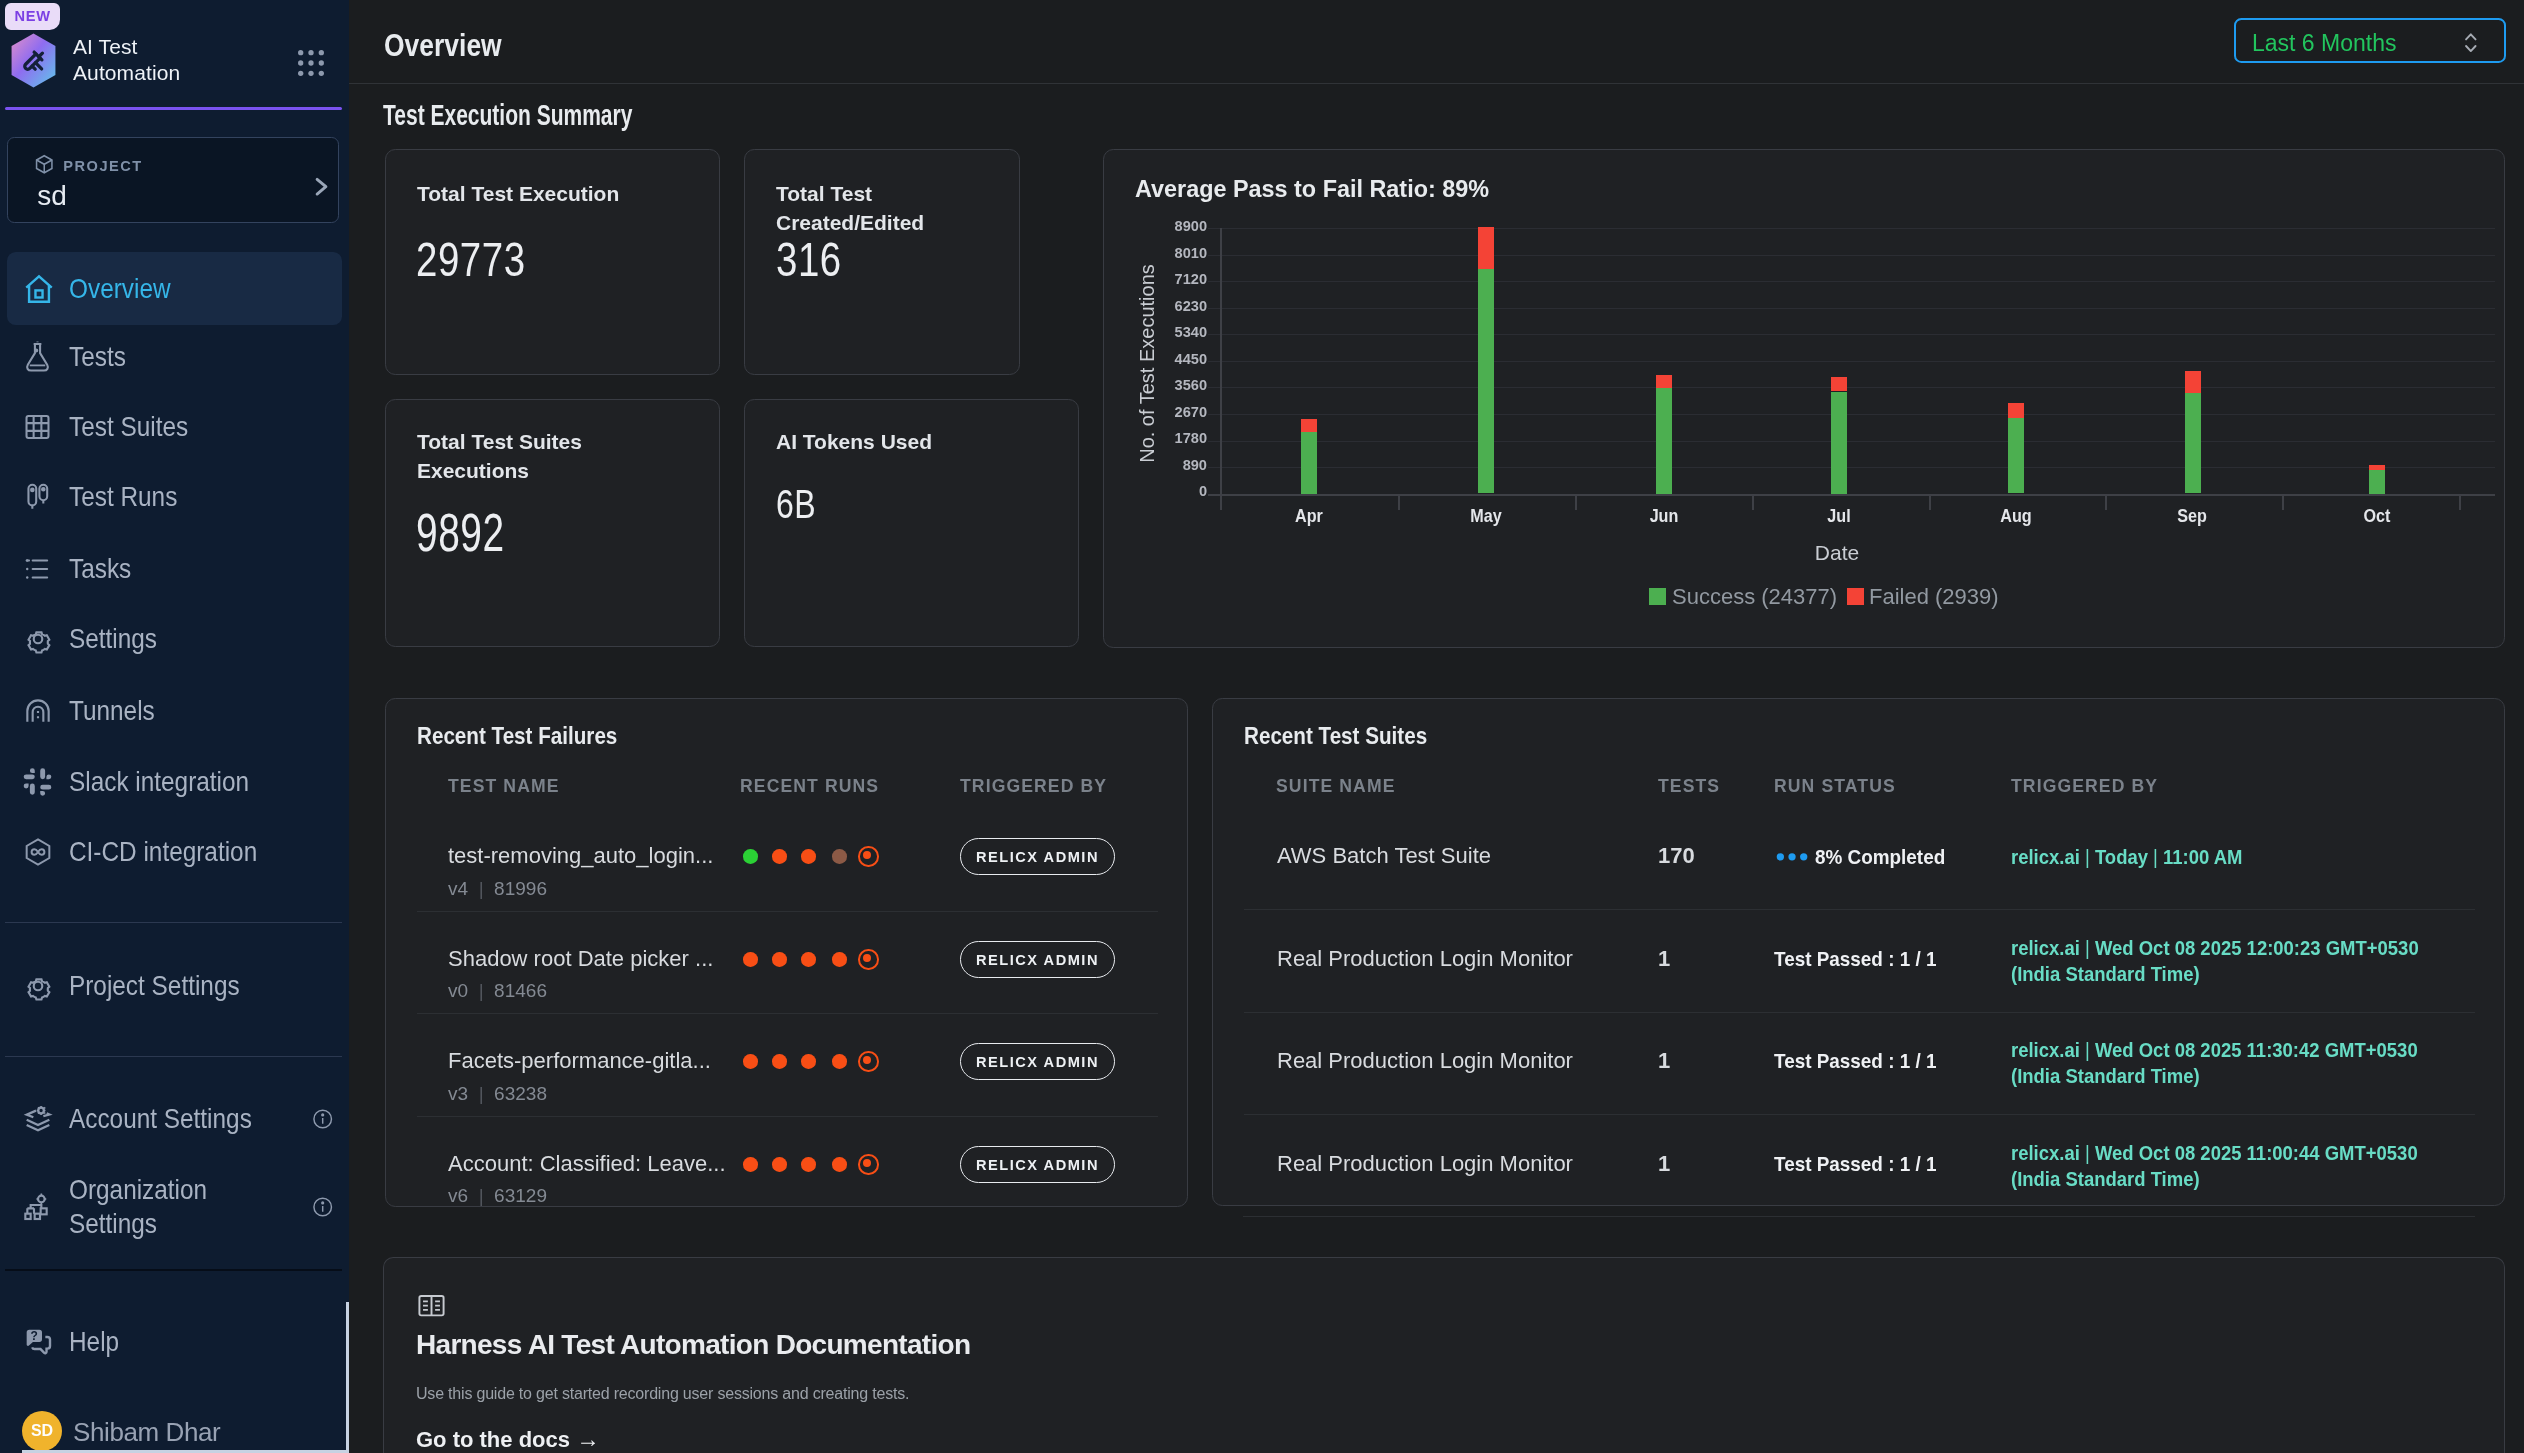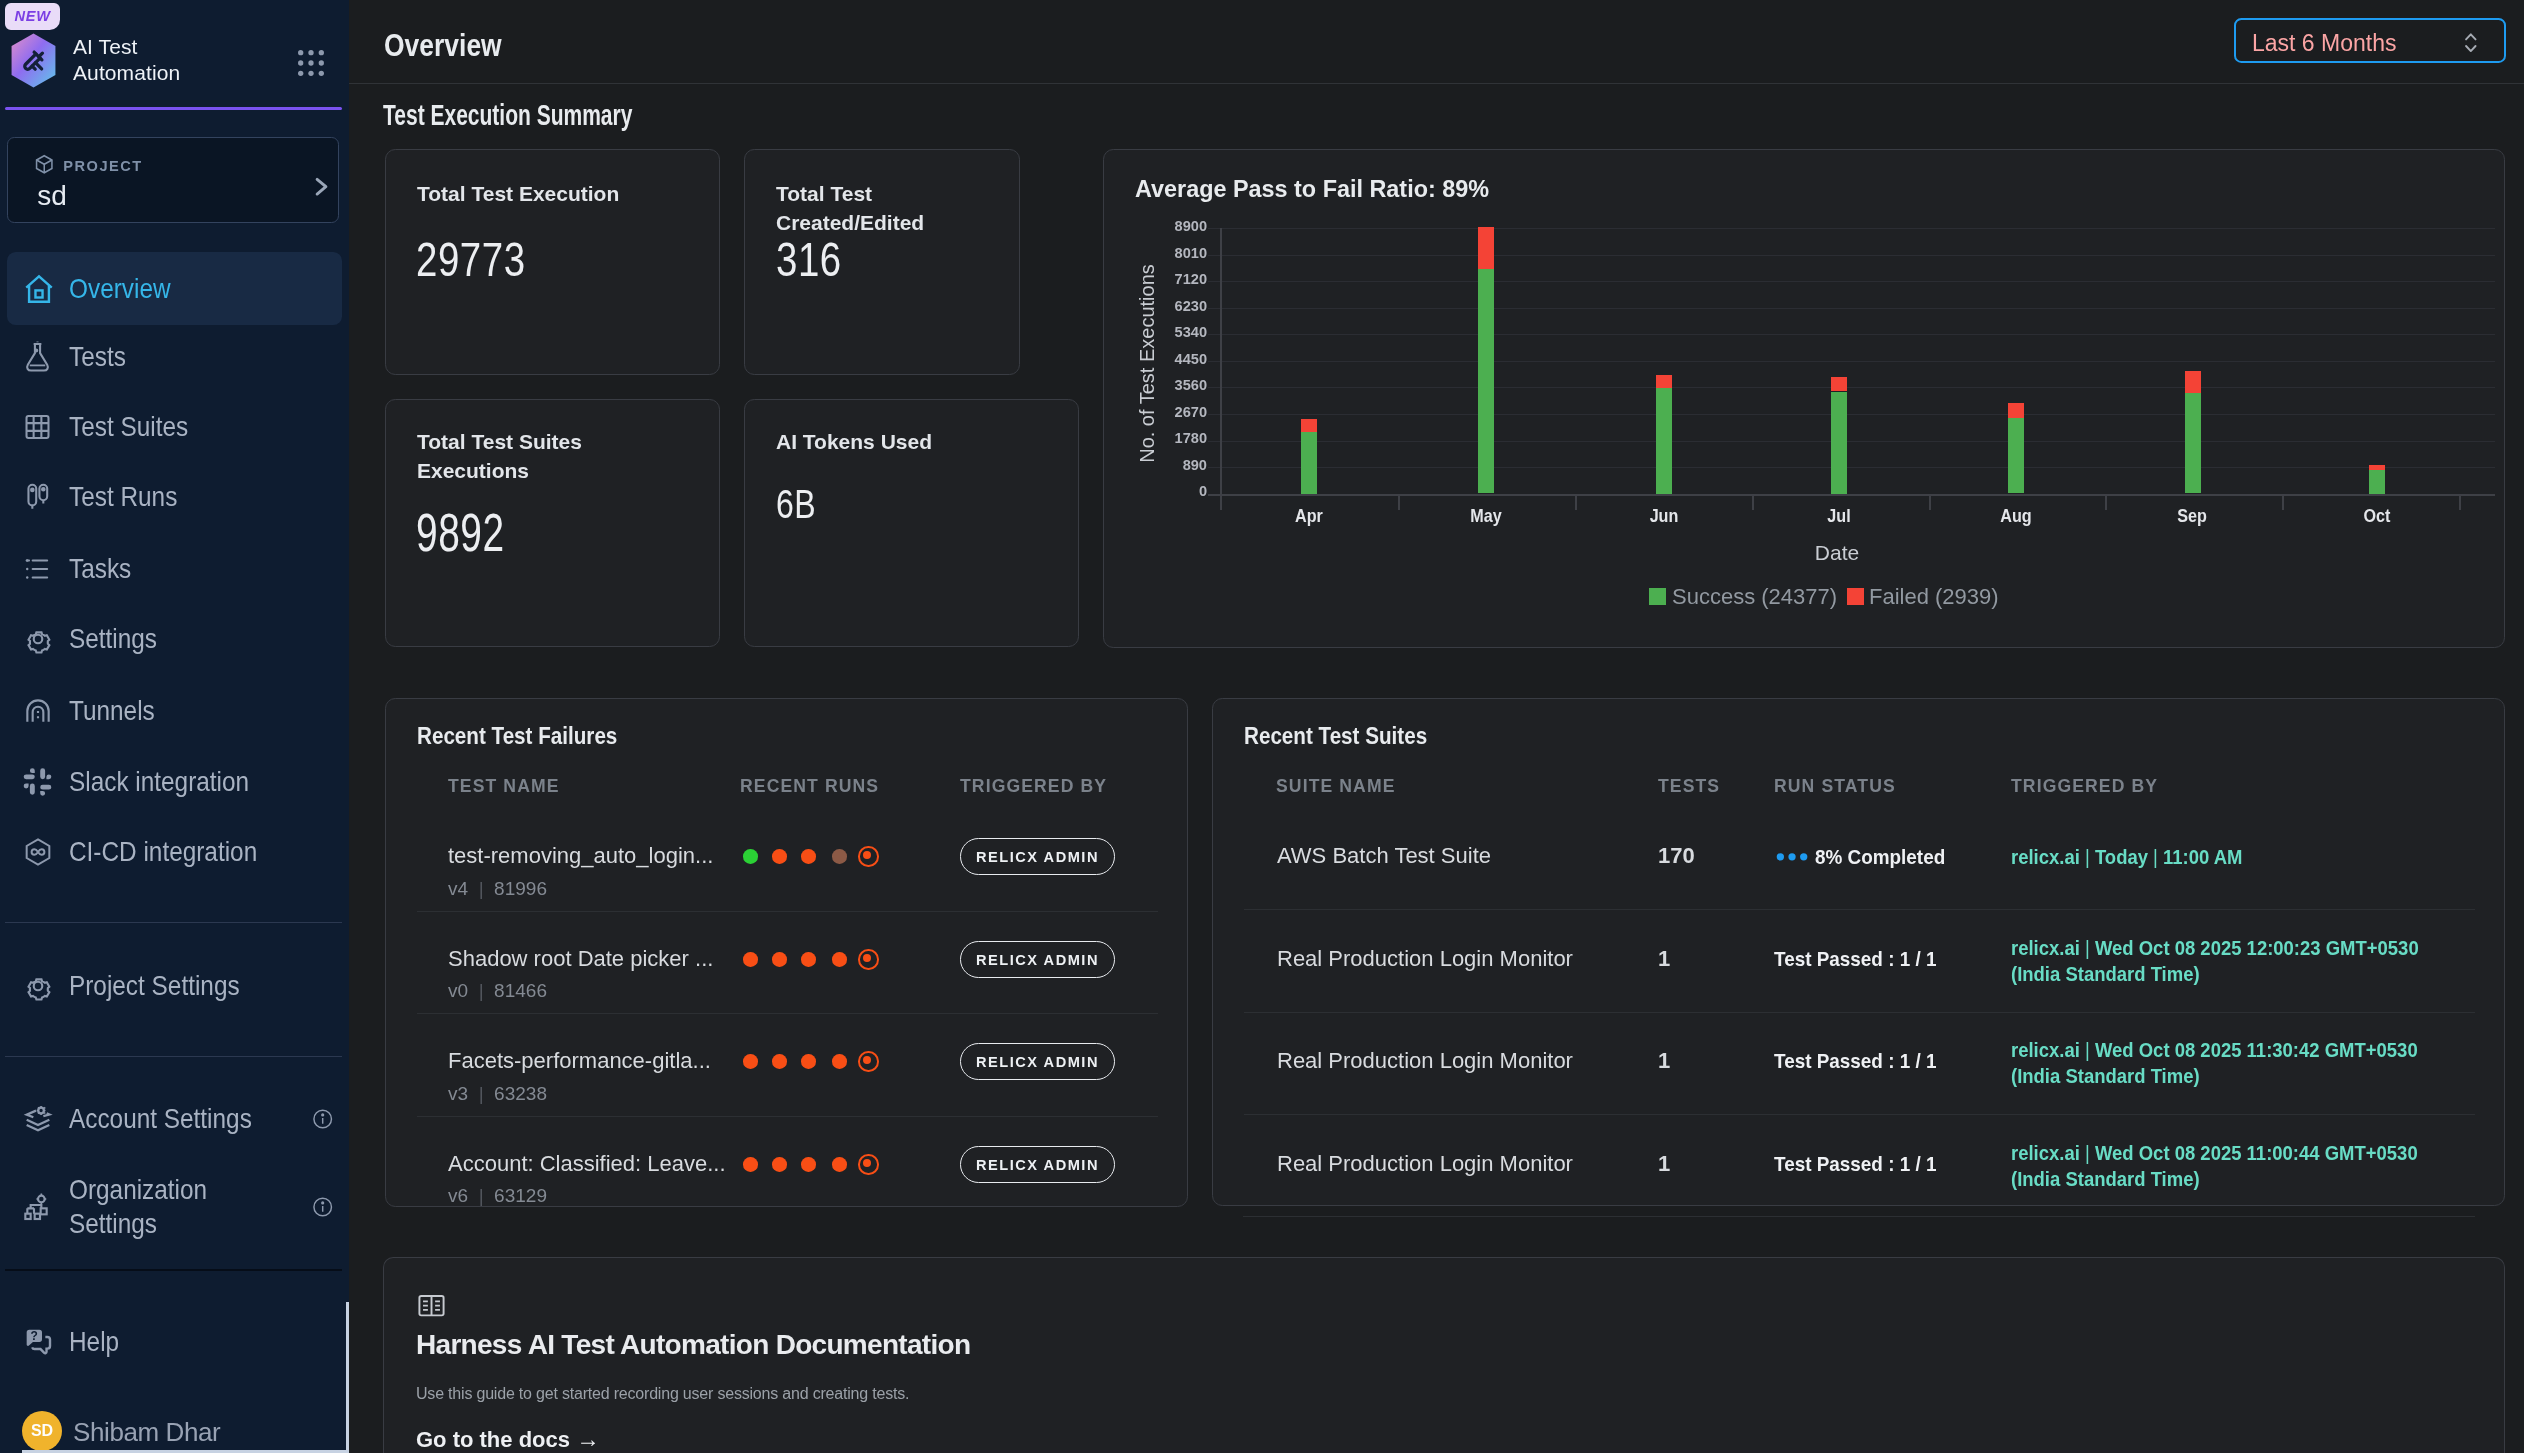"NEW" .badge-new { font-style: italic -> none }
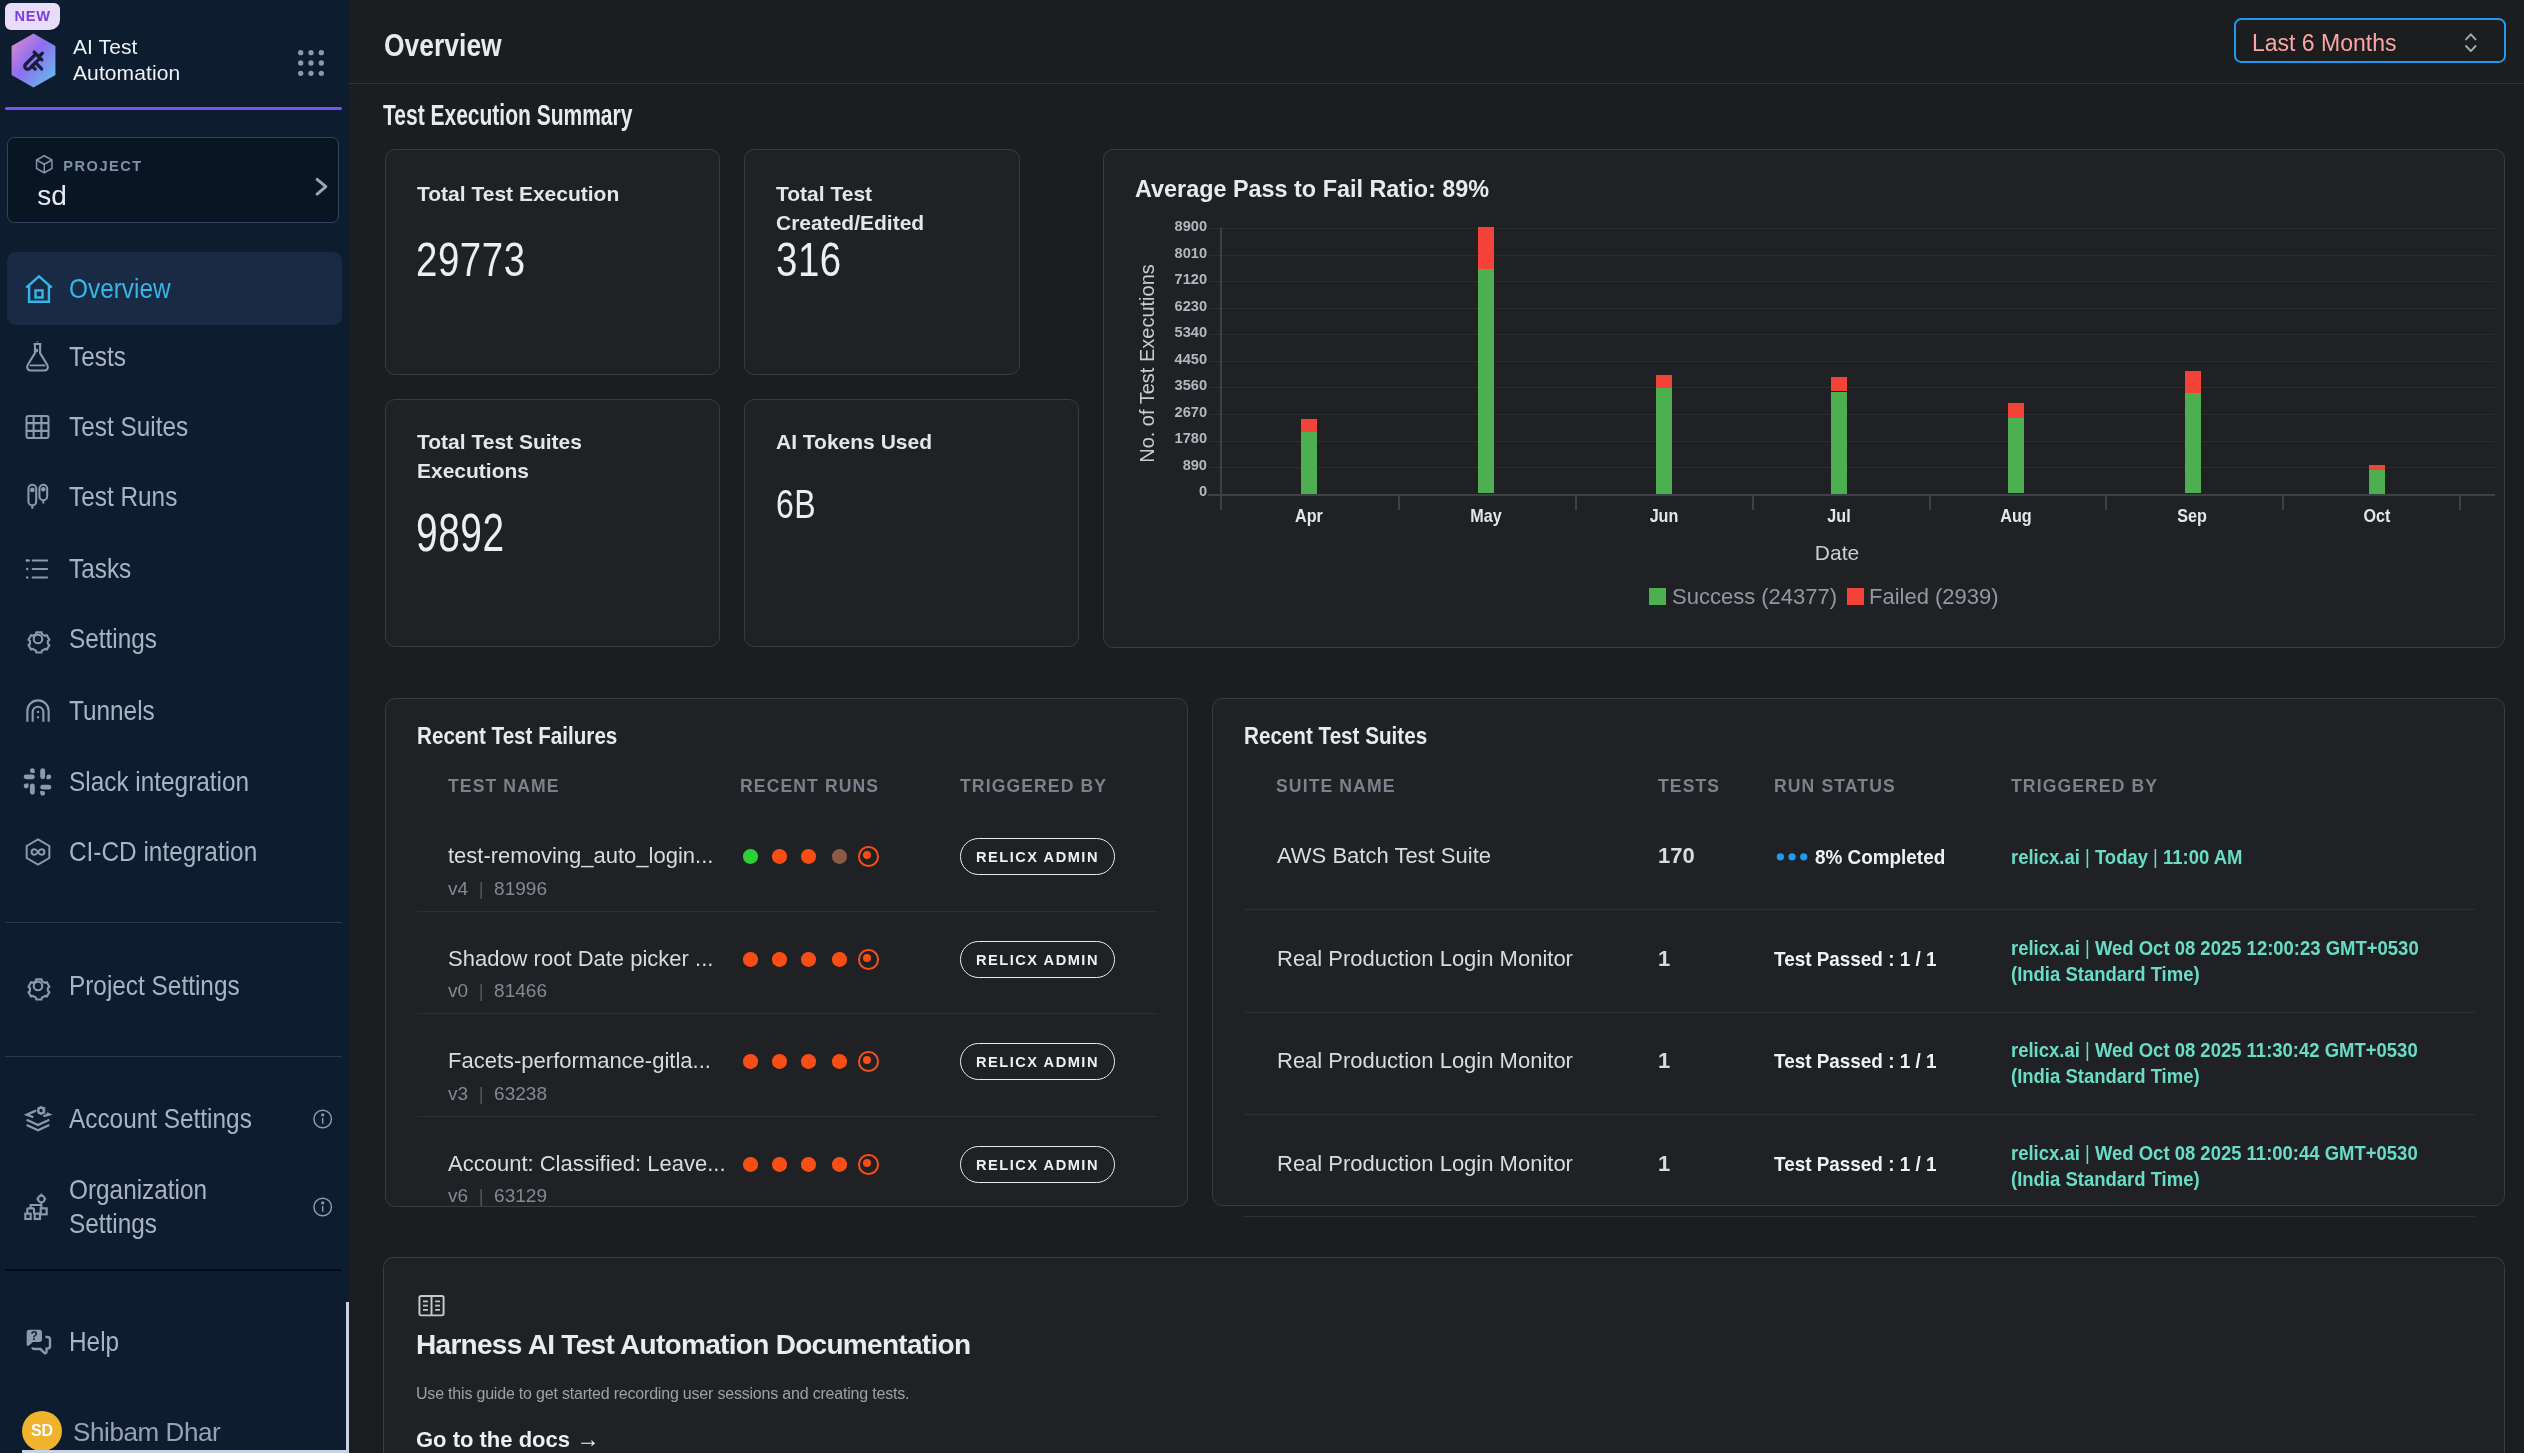"Last 6 Months" #select .sel-txt { color: #fca5a5 -> #22c55e }
